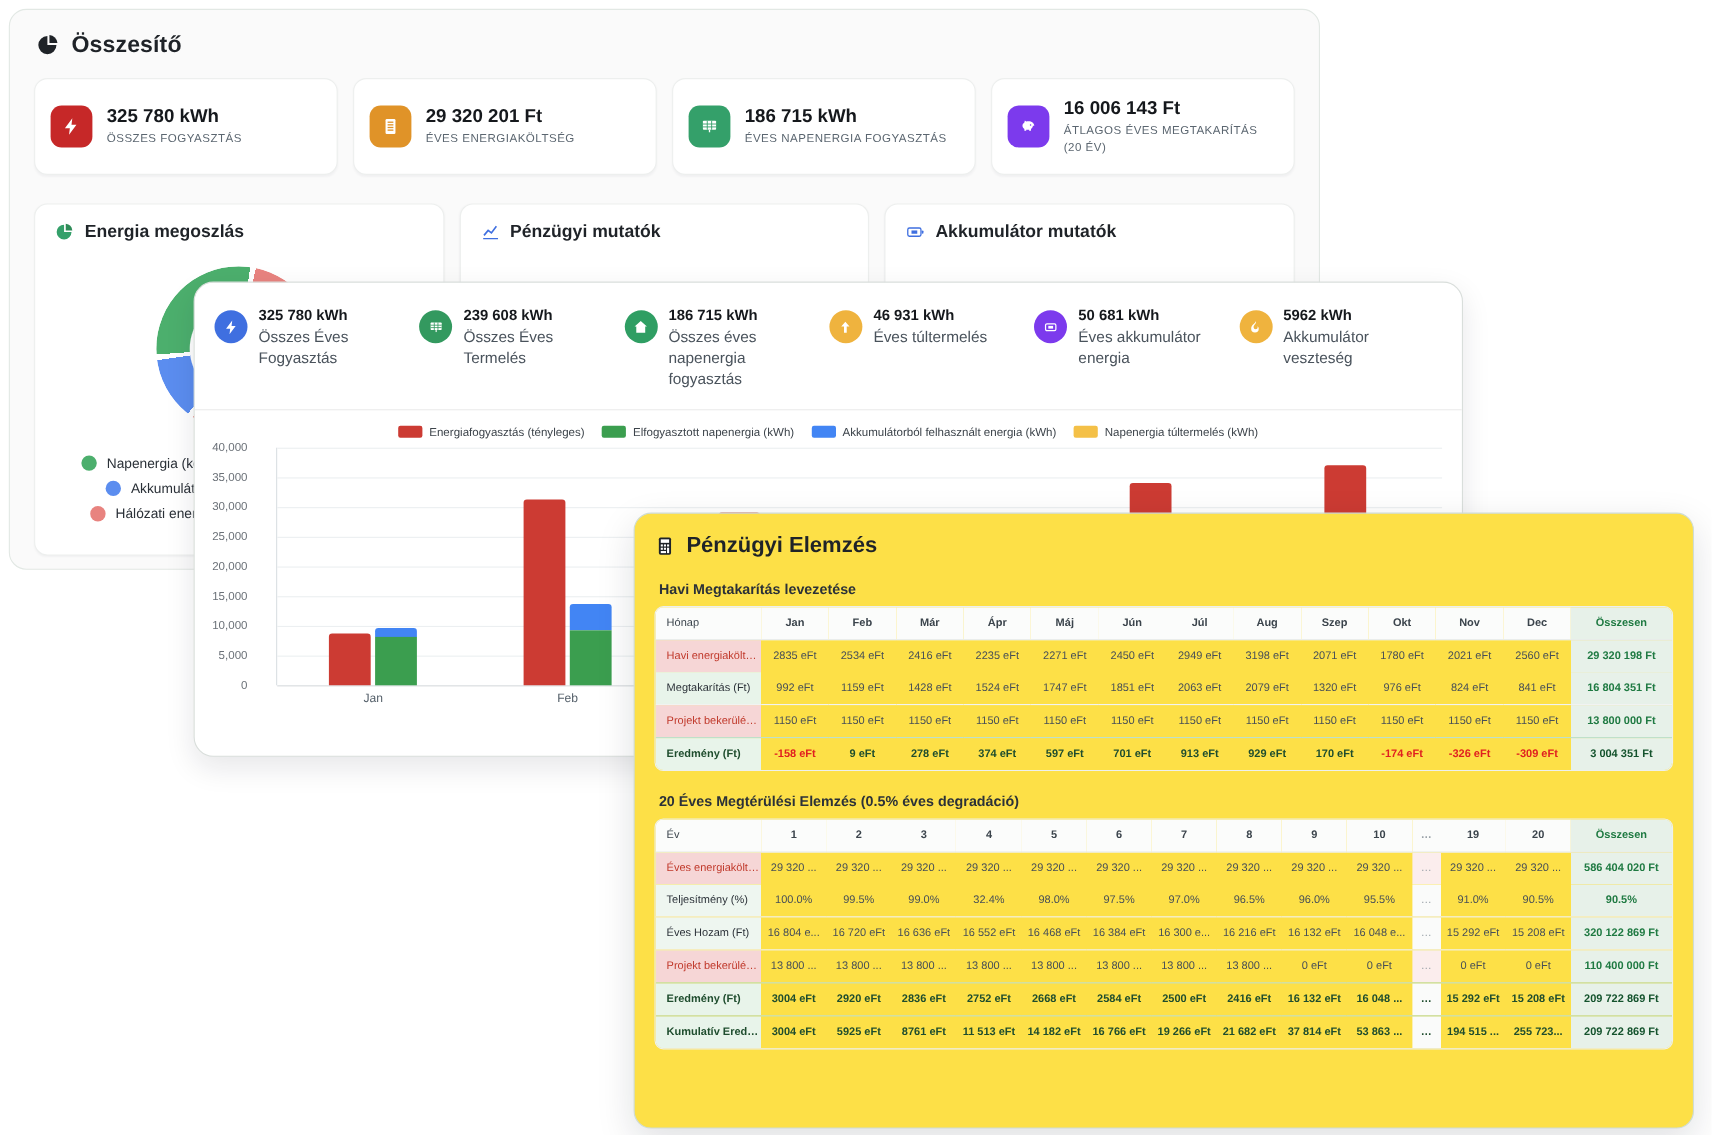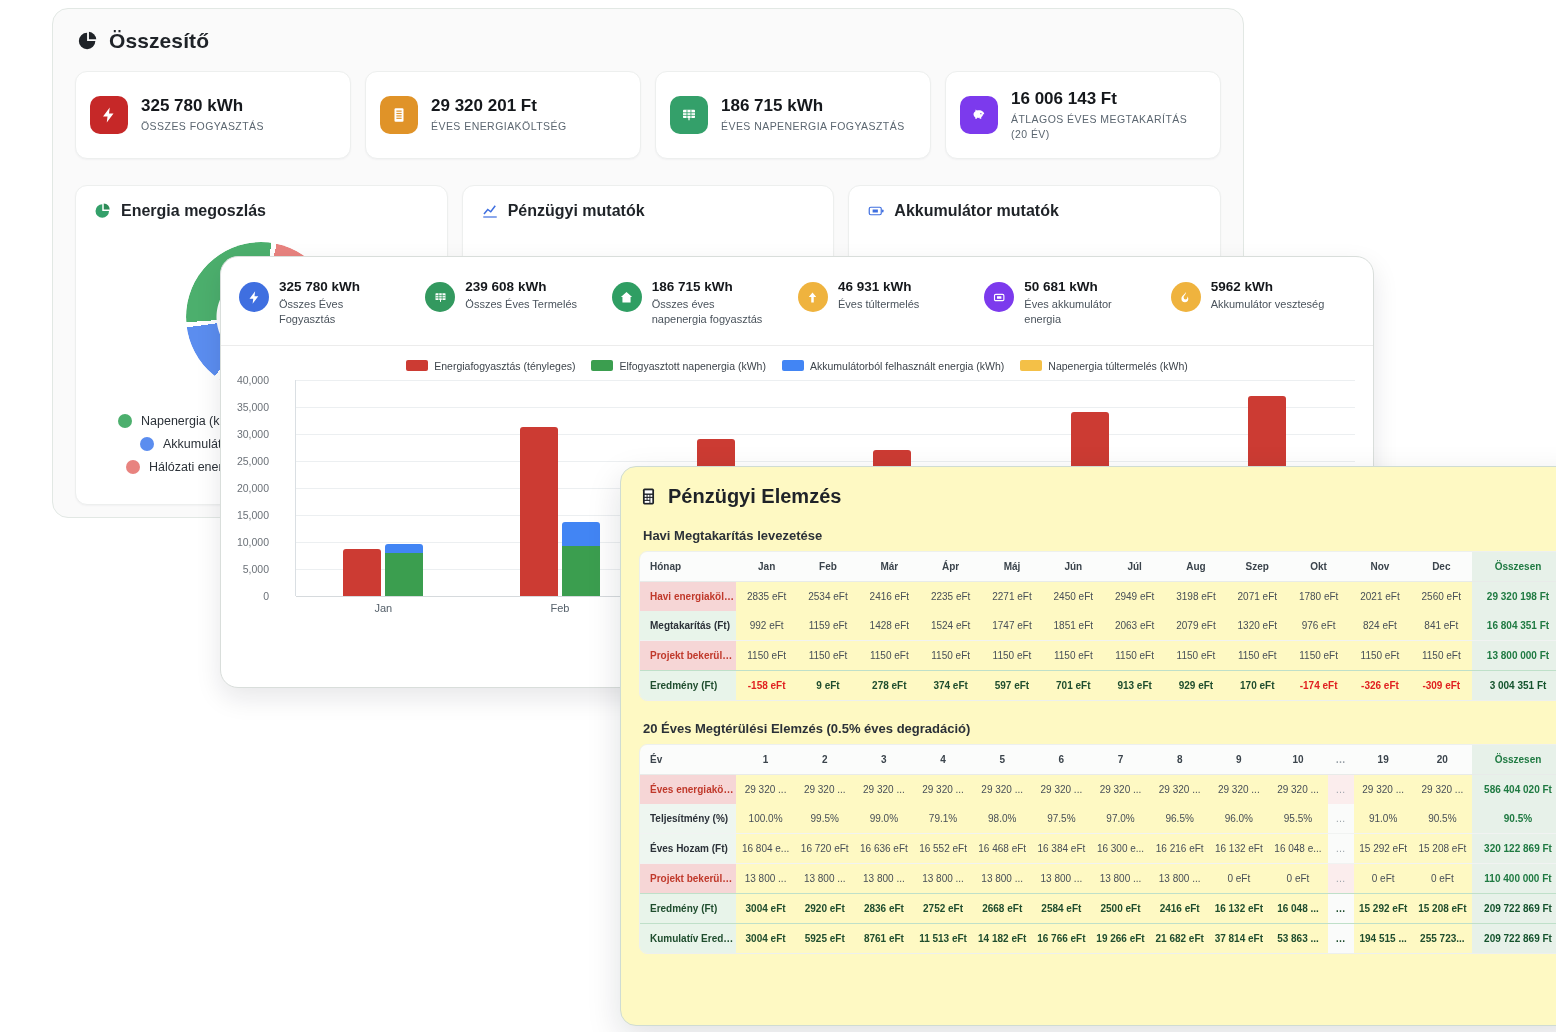"Összesítő" .stage { margin-left: 44px -> none }
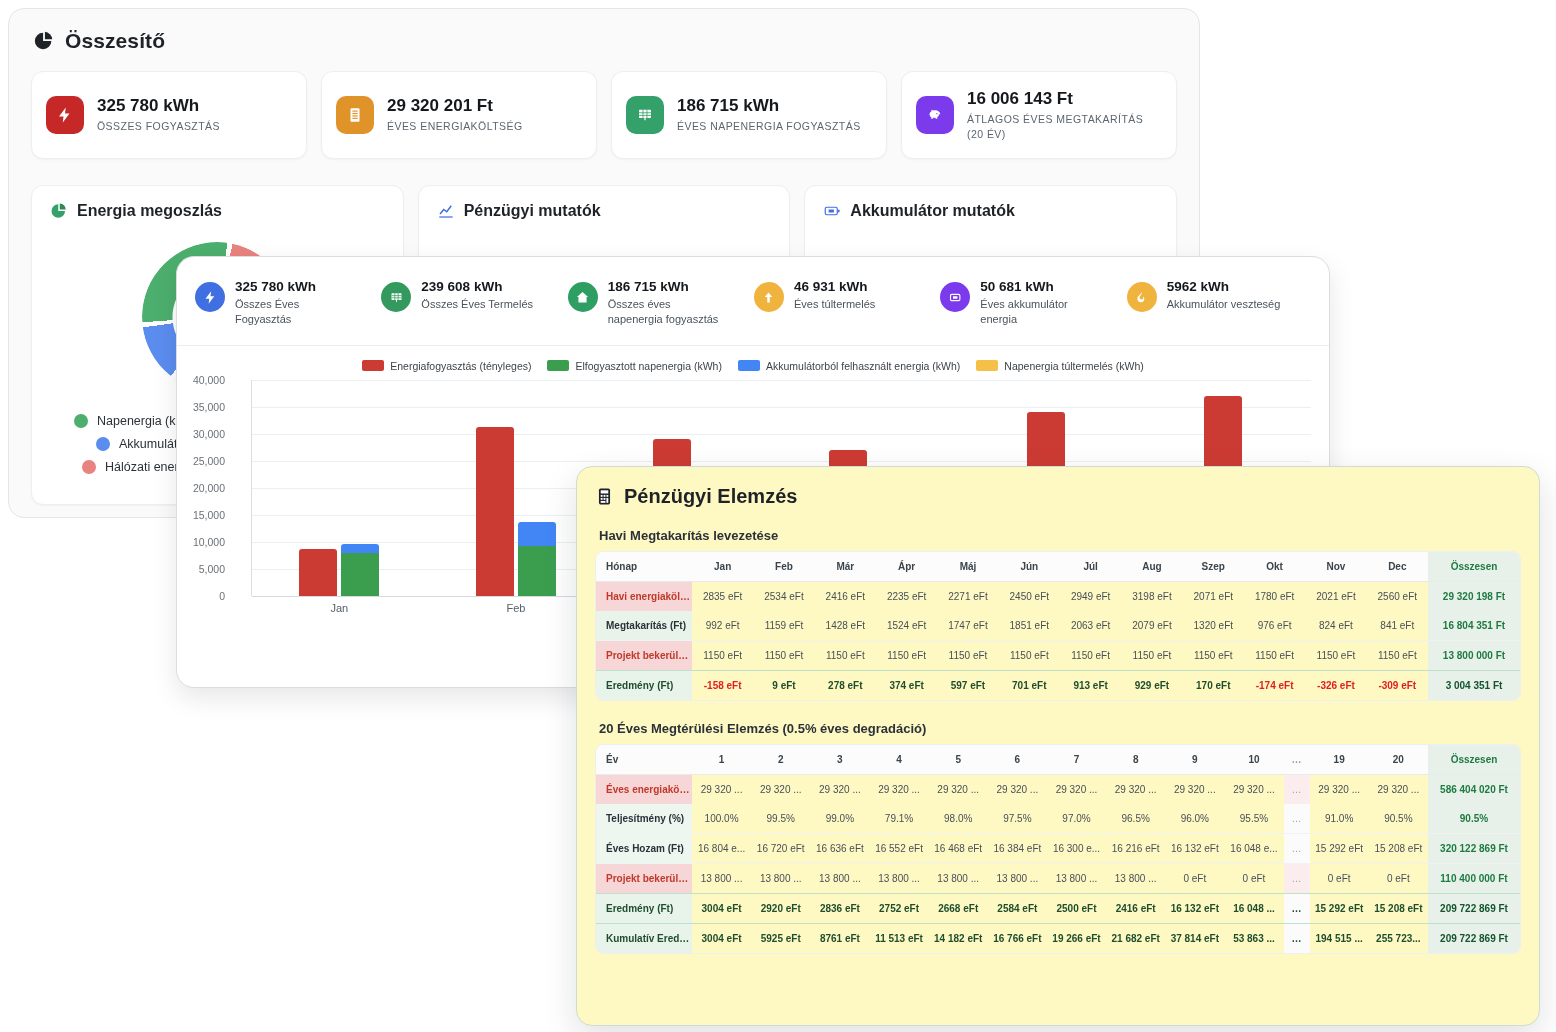"Összes Éves Fogyasztás" .mini-lbl { font-size: 11px -> 14px }
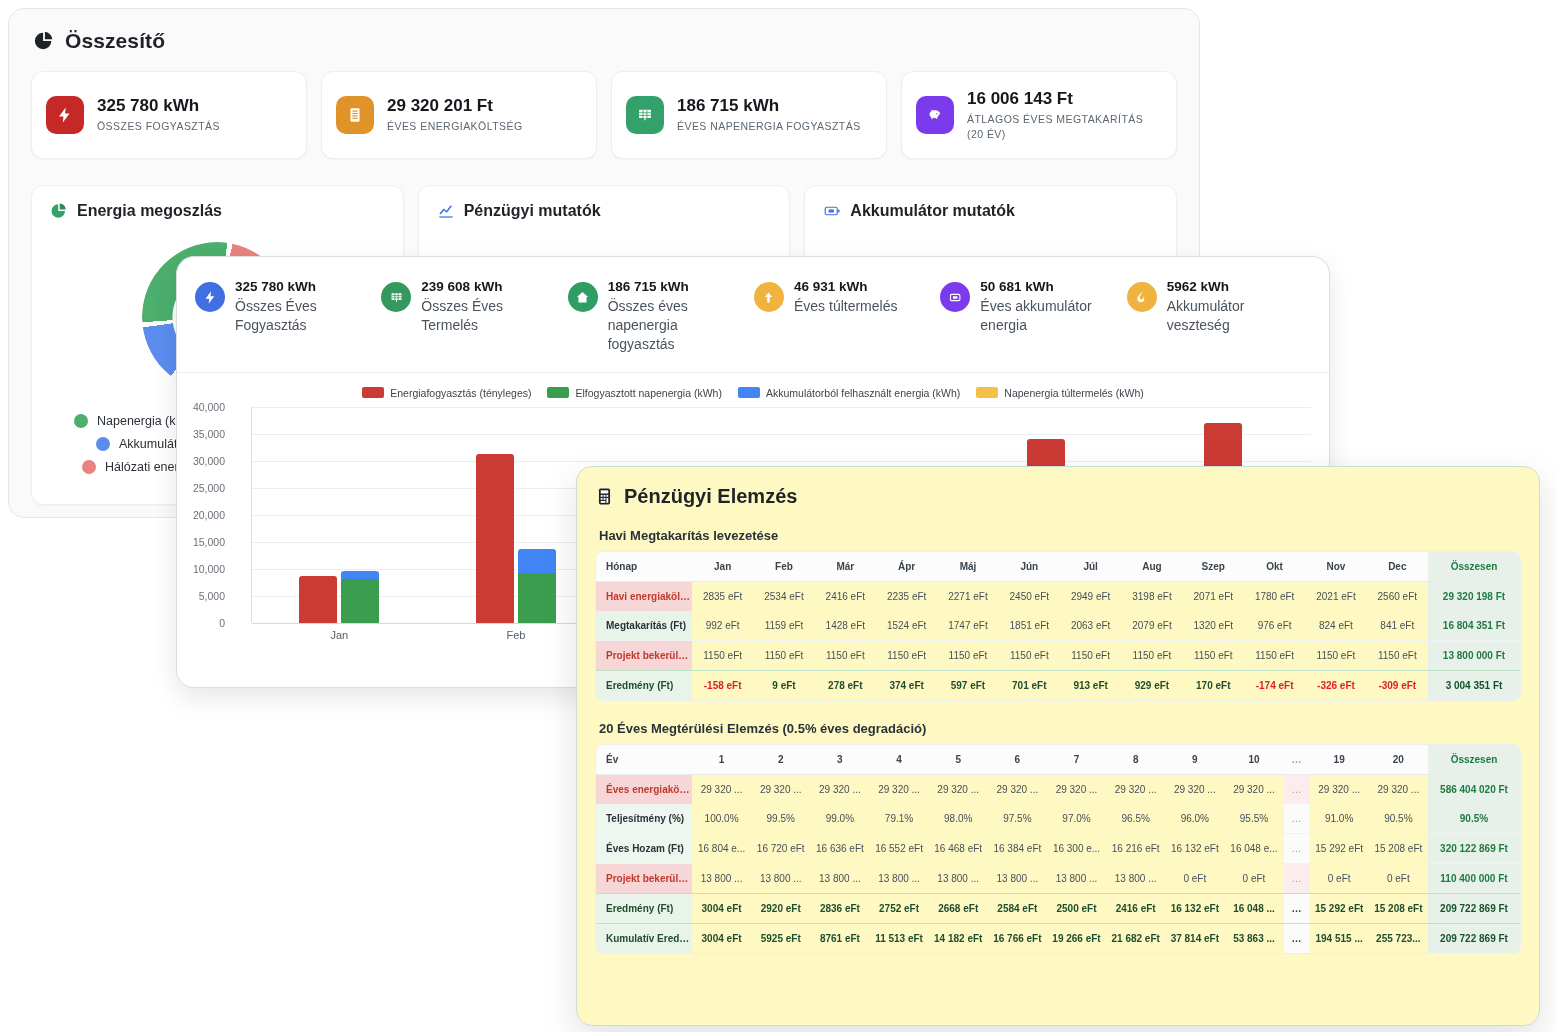"Pénzügyi Elemzés" #panel-fin { background: #fef9c3 -> #fde047 }
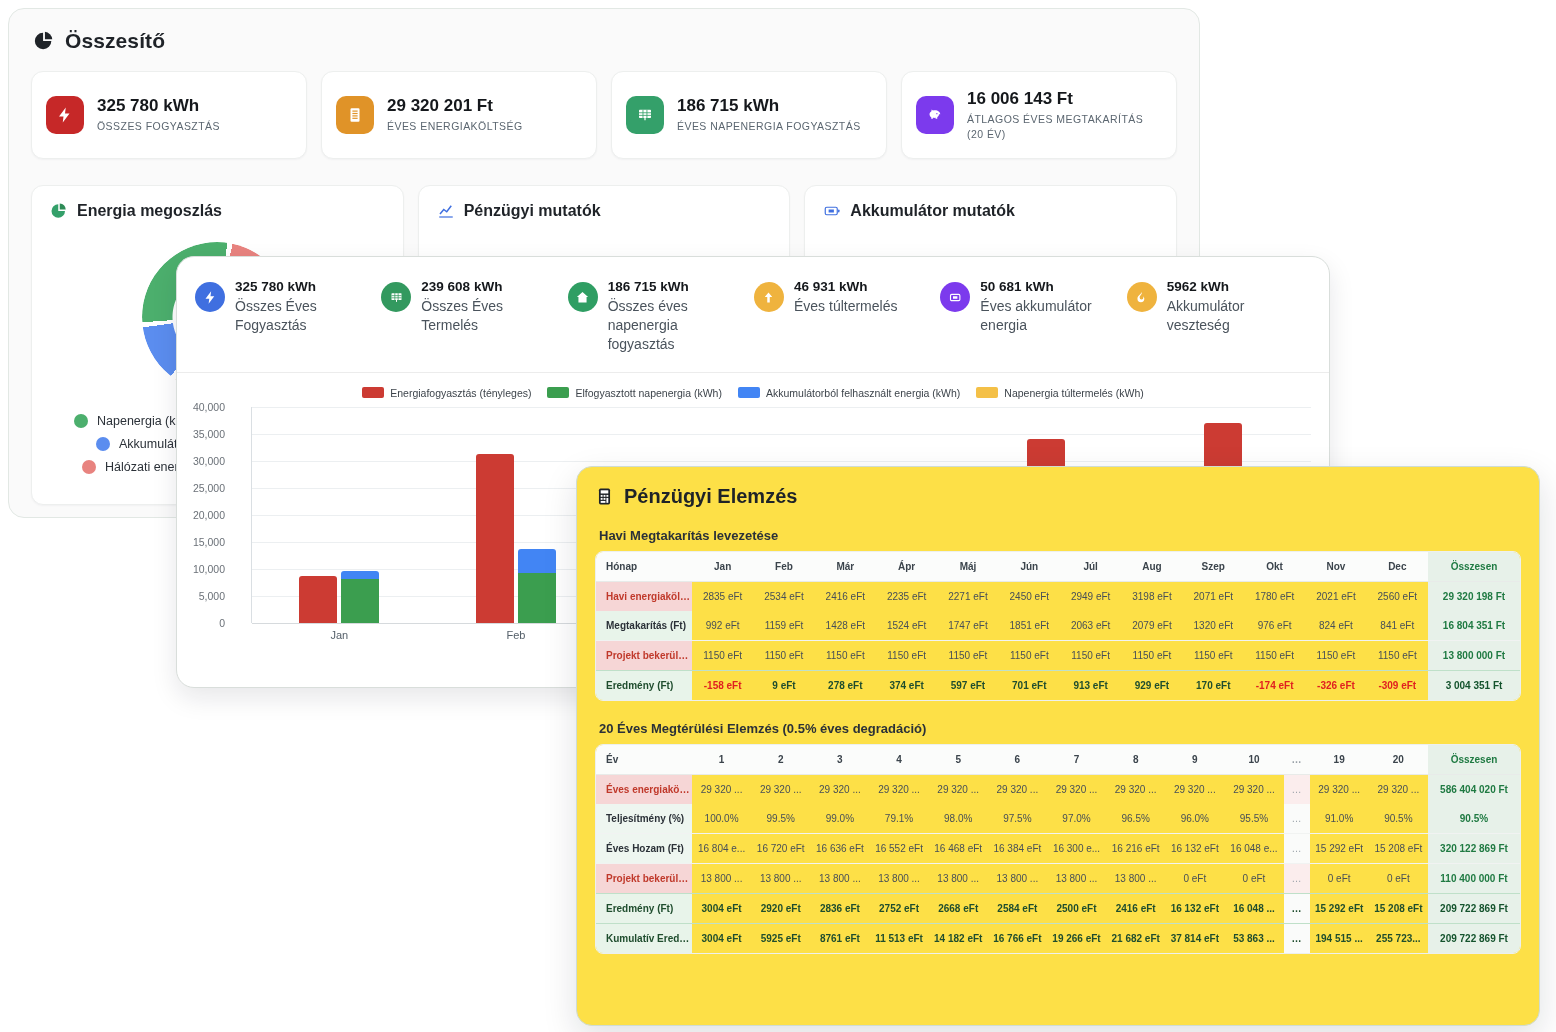"Hónap" th.rowhead, td.rowhead { font-weight: 700 -> 400 }
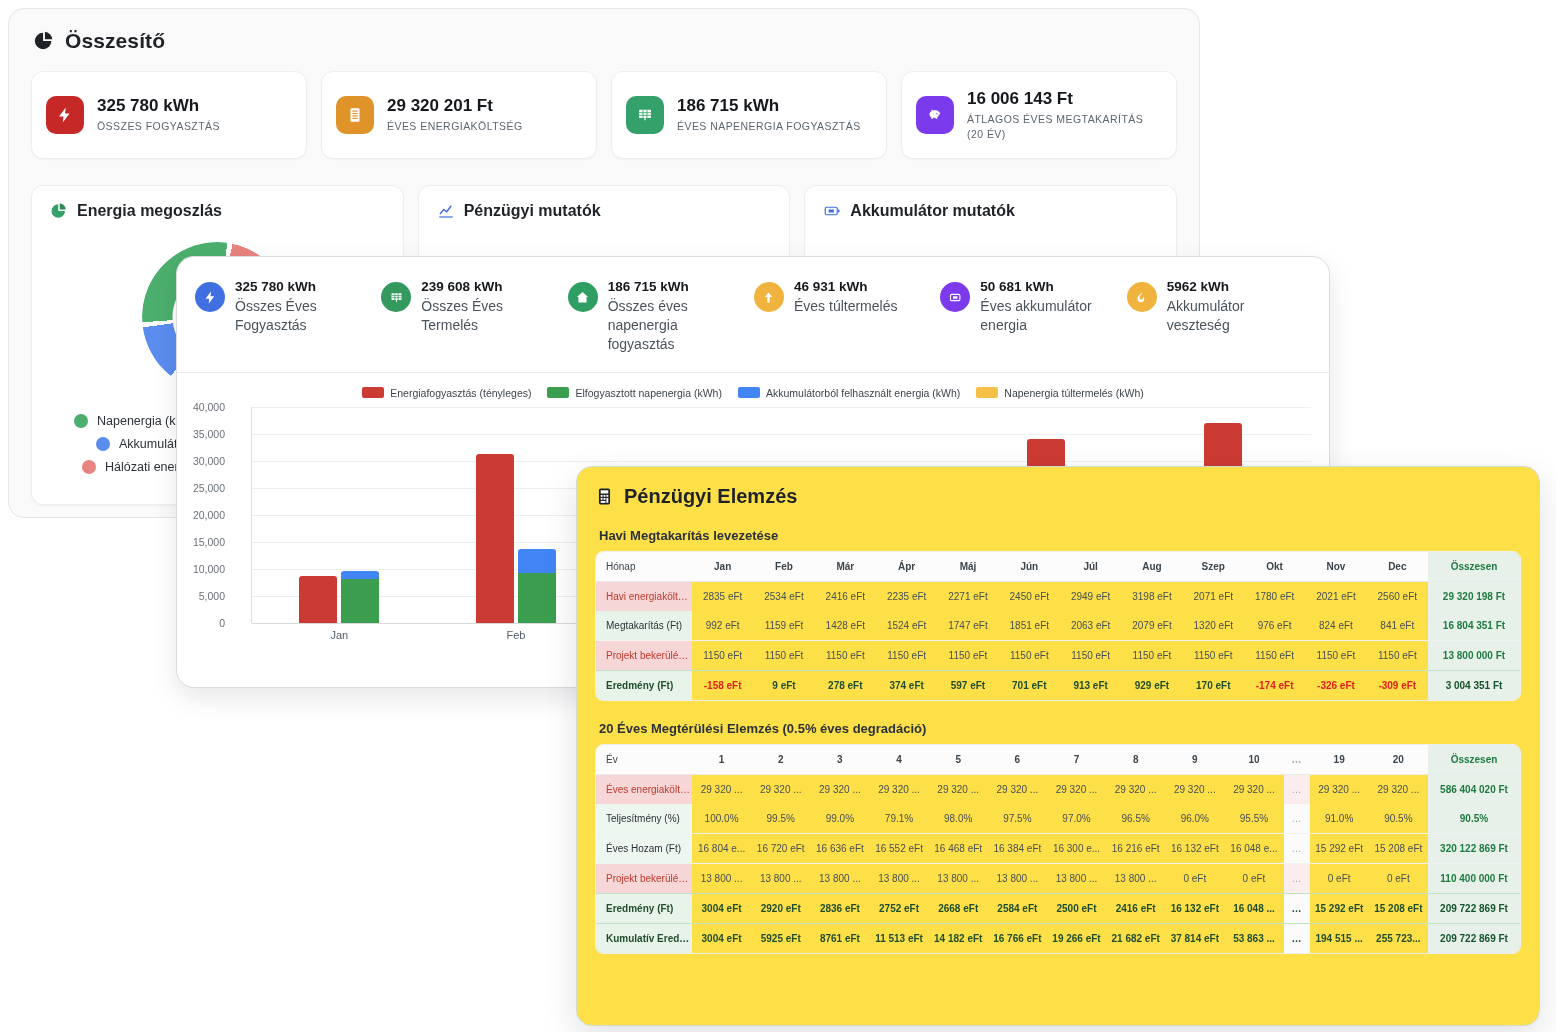"79.1%" td { text: 79.1% -> 32.4% }
